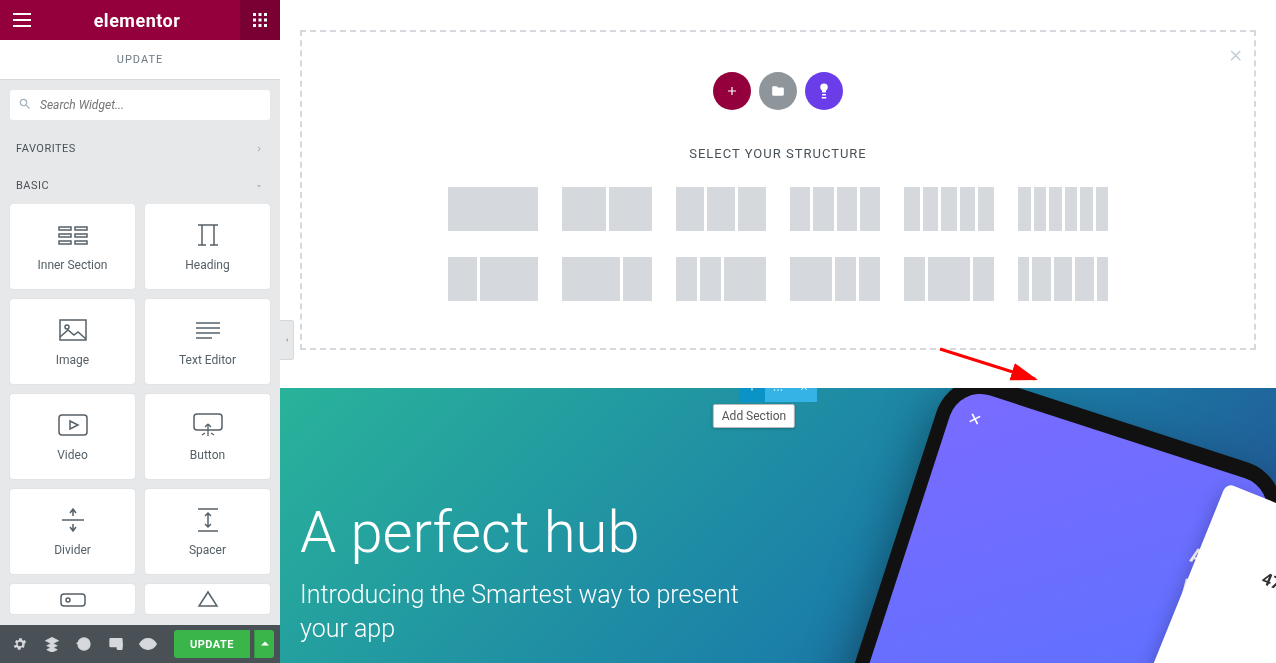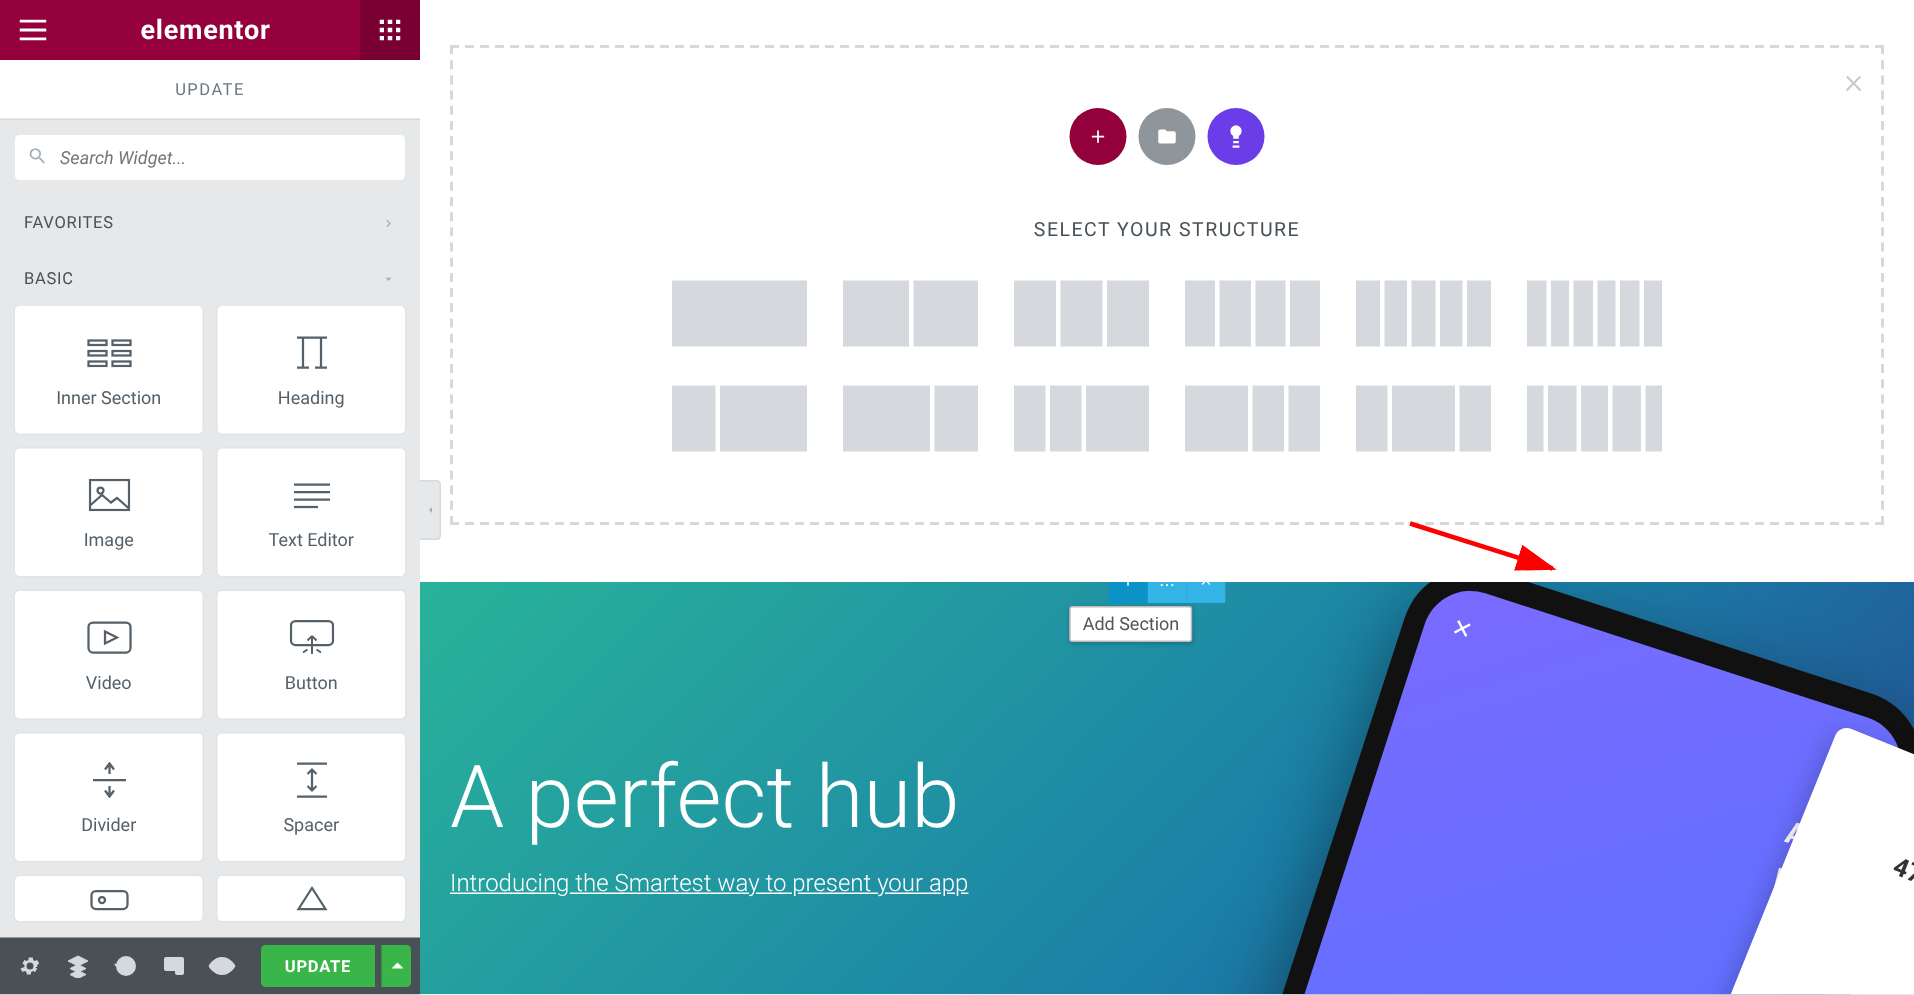"Introducing the Smartest way to" .hero p { font-size: 16px -> 25px; text-decoration: underline -> none }
